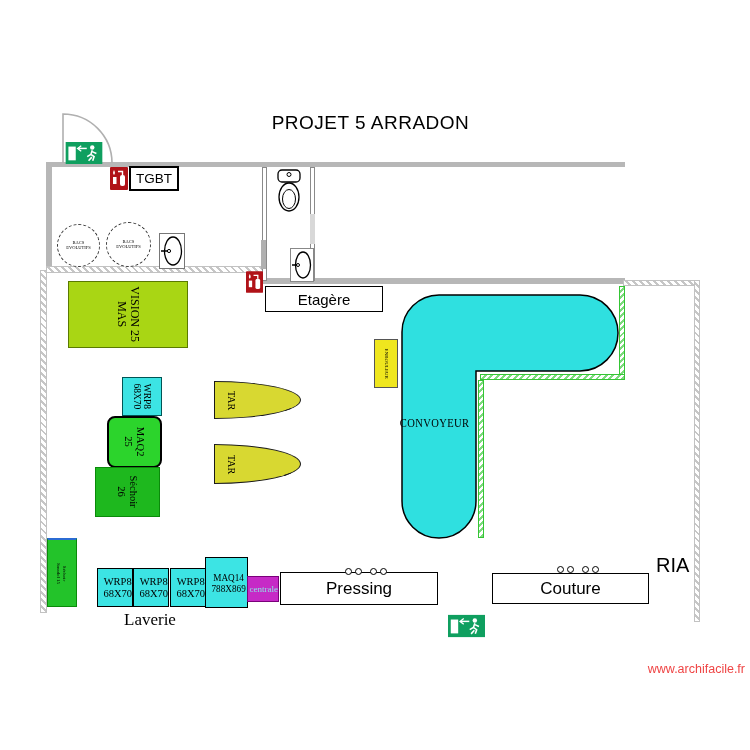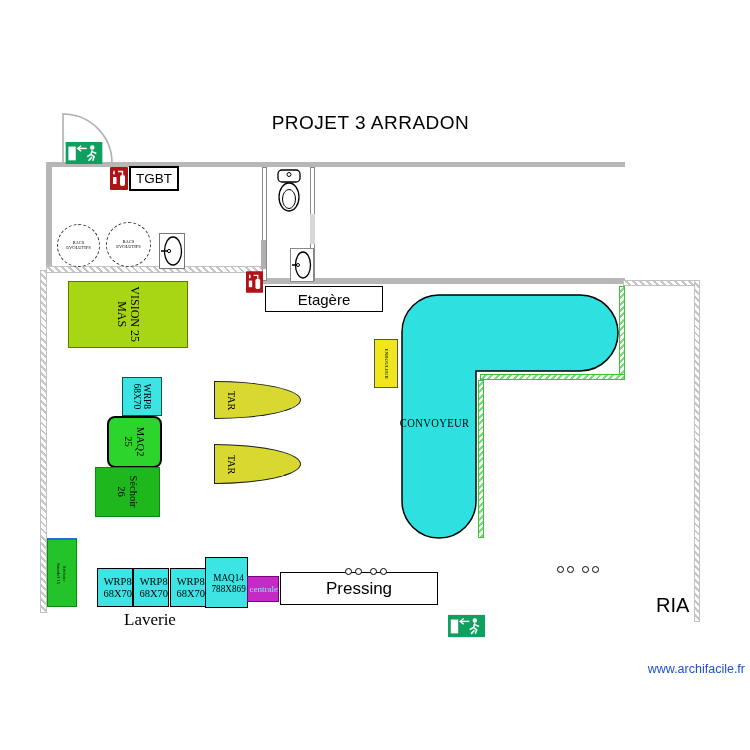"PROJET 3 ARRADON" div.abs { text: 3 -> 5 }
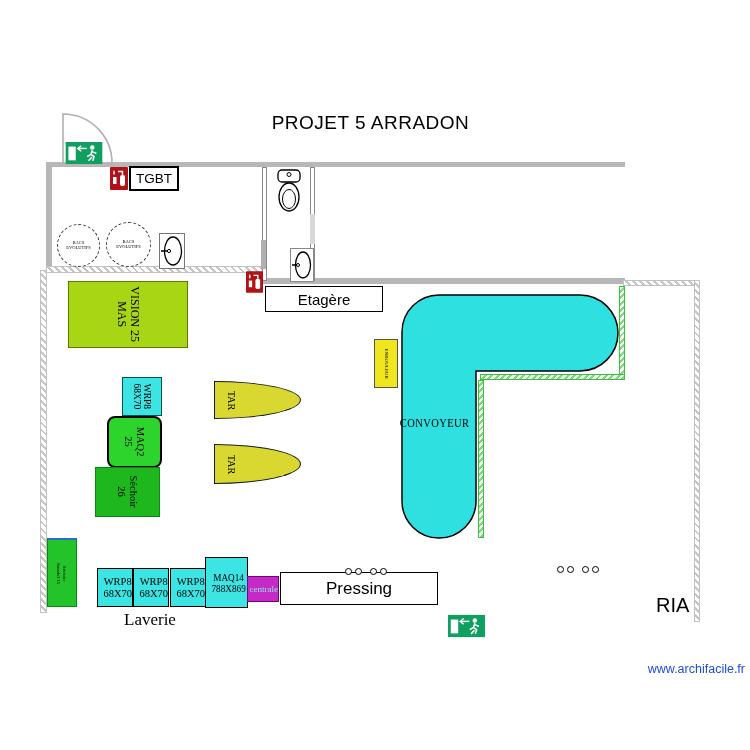"RIA" div.abs { top: 594px -> 554px }
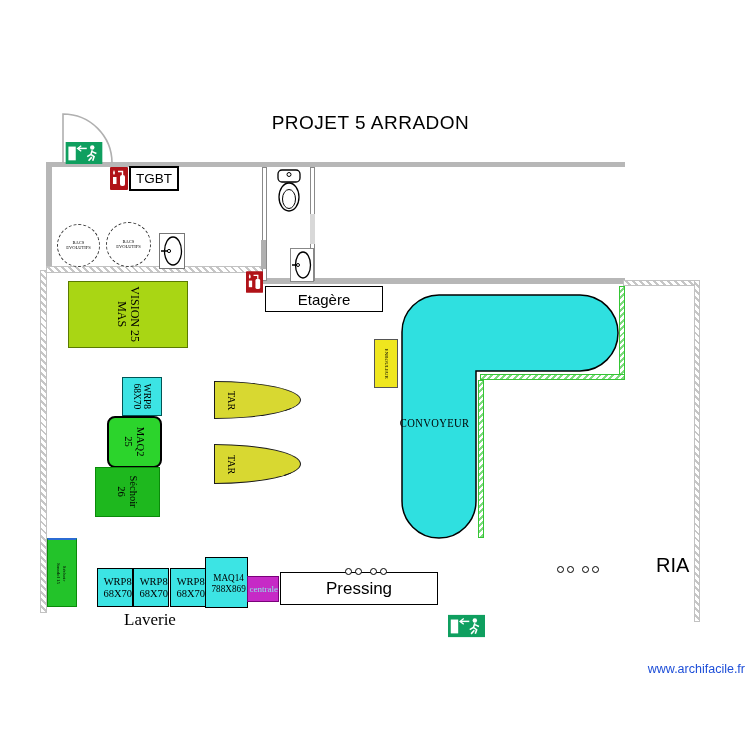"Couture" div.box { html: none -> <div> <span>Couture</span> </div> }
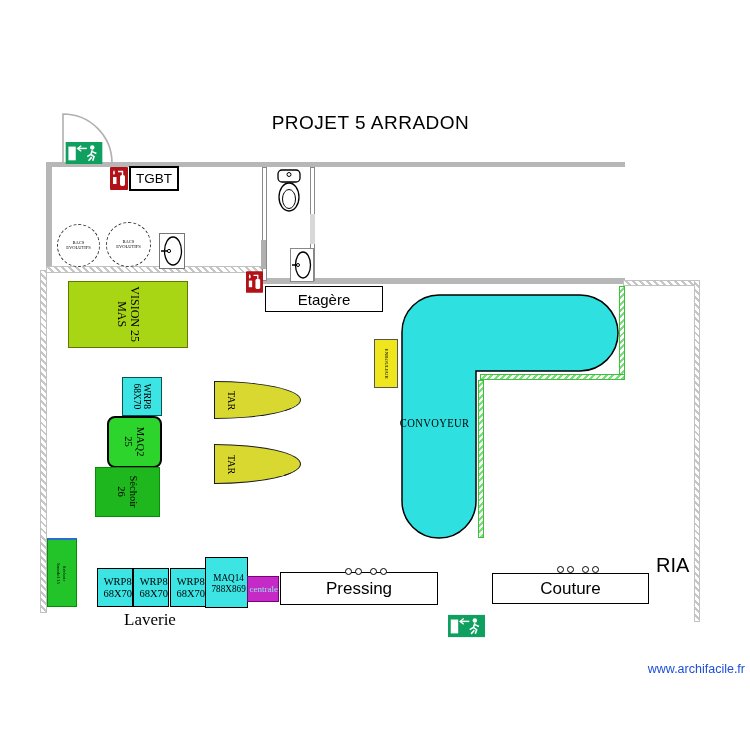"www.archifacile.fr" div.abs { color: #1d4ed8 -> #ef4444 }
